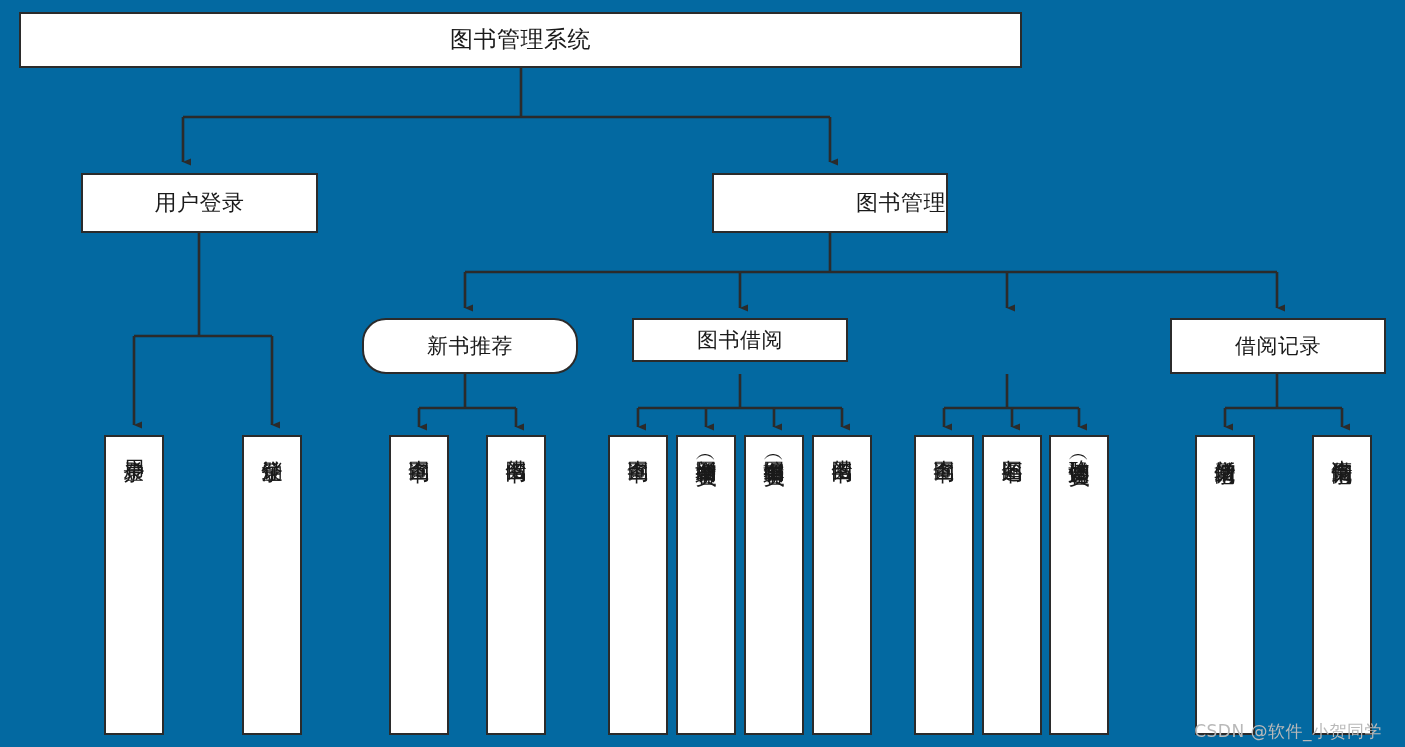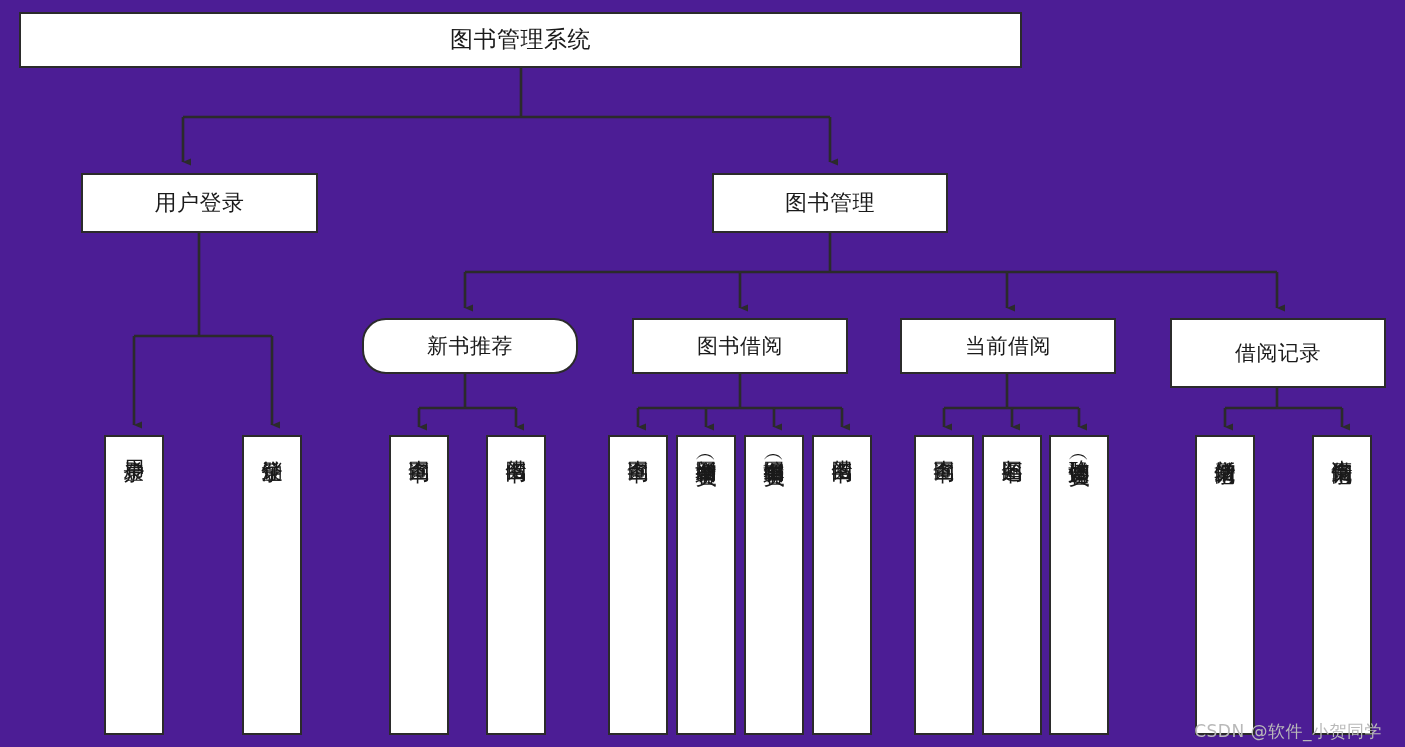"图书管理系统" #diagram-root { background: #4c1d95 -> #0369a1 }
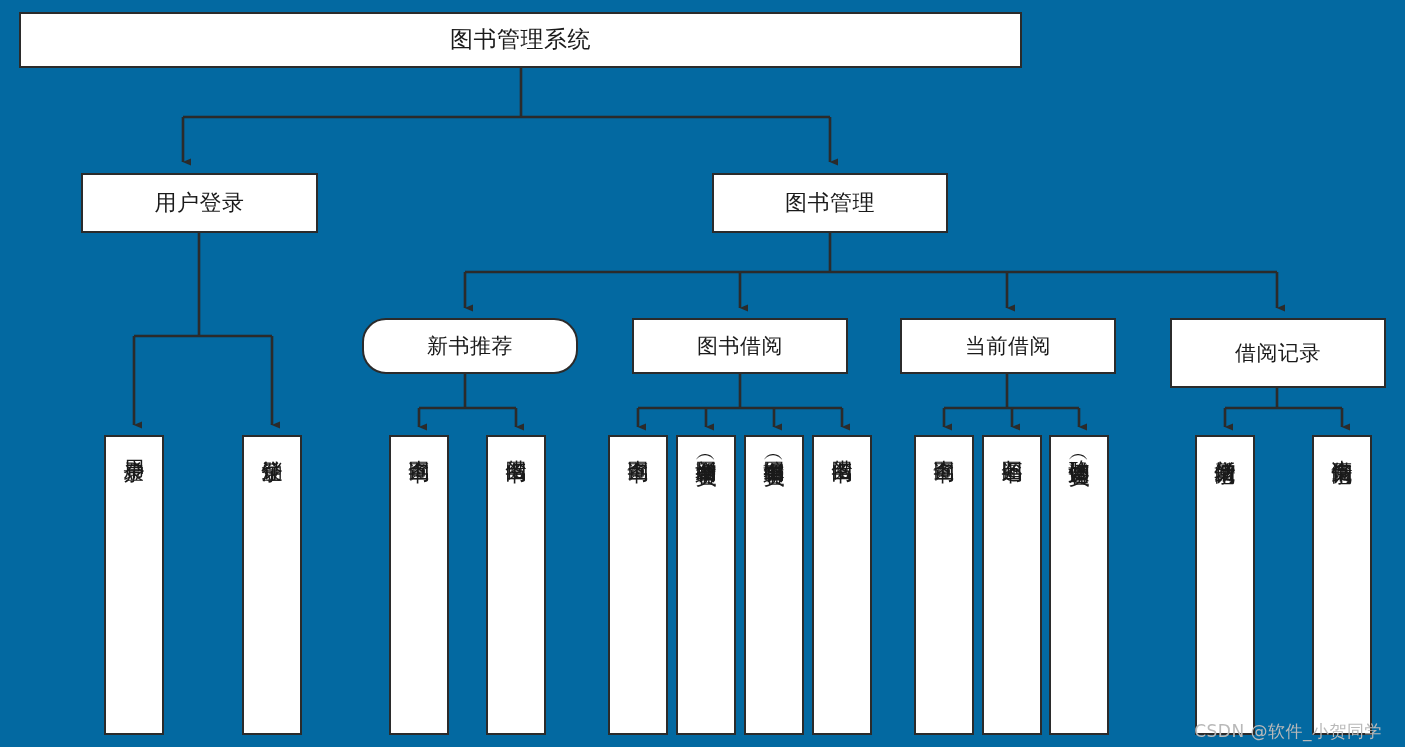"图书管理" div.node-box { justify-content: none -> flex-end }
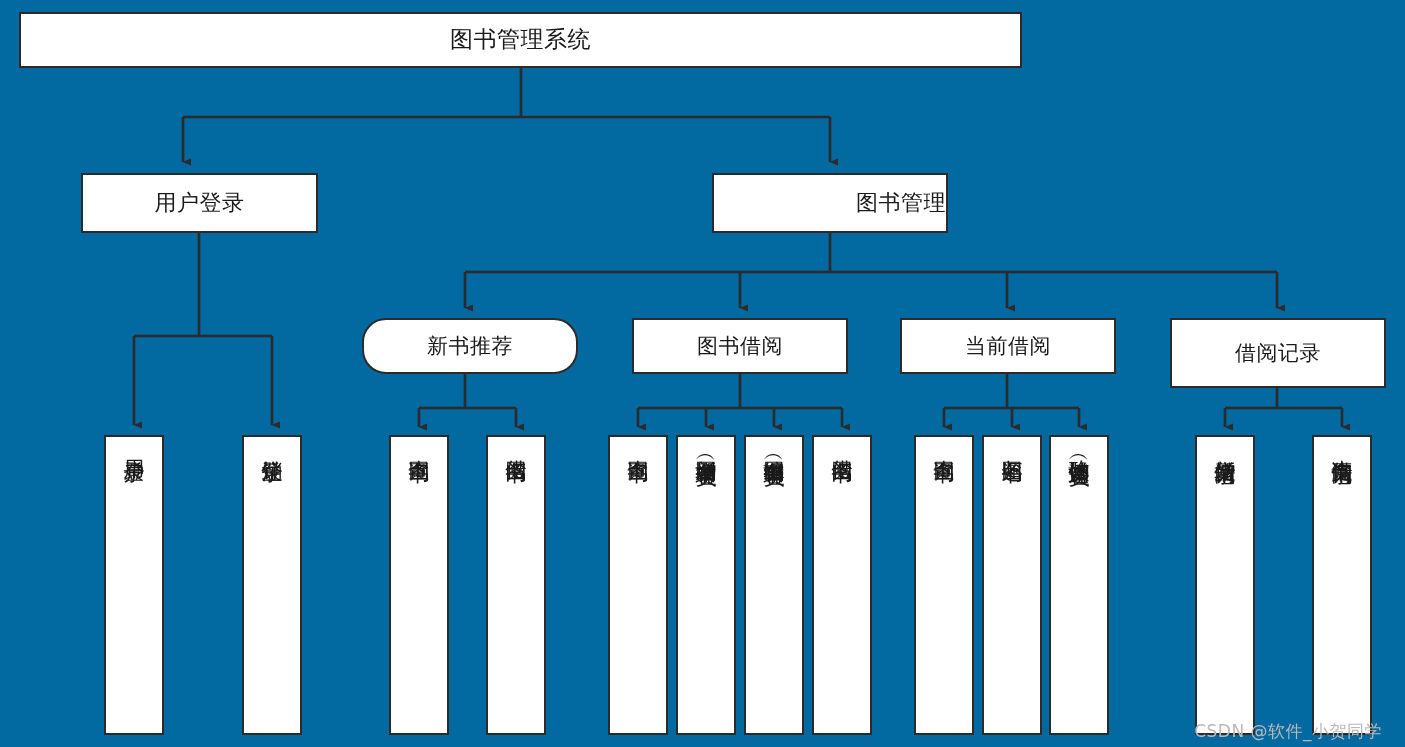"图书借阅" div.node-box { height: 56px -> 44px }
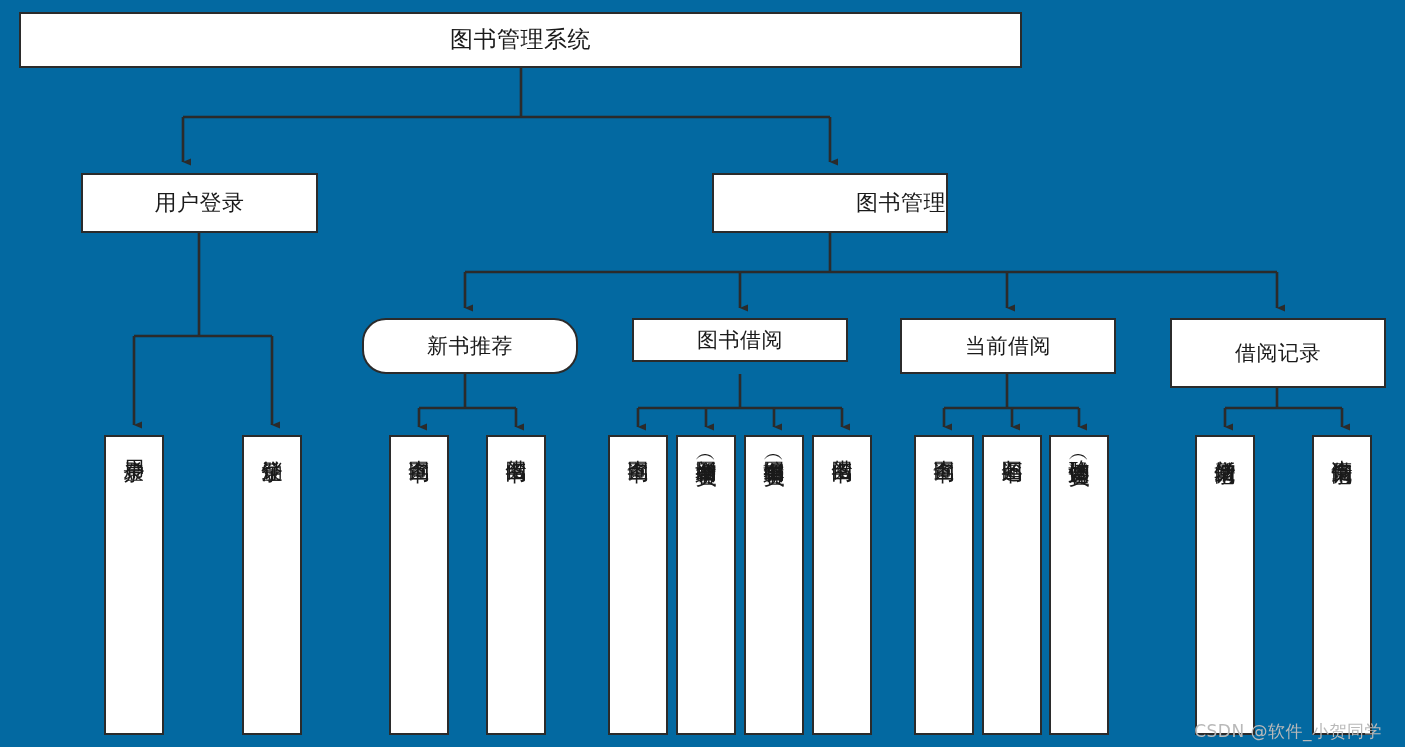"当前借阅" div.node-box { html: <div> <span>当前借阅</span> </div> -> none }
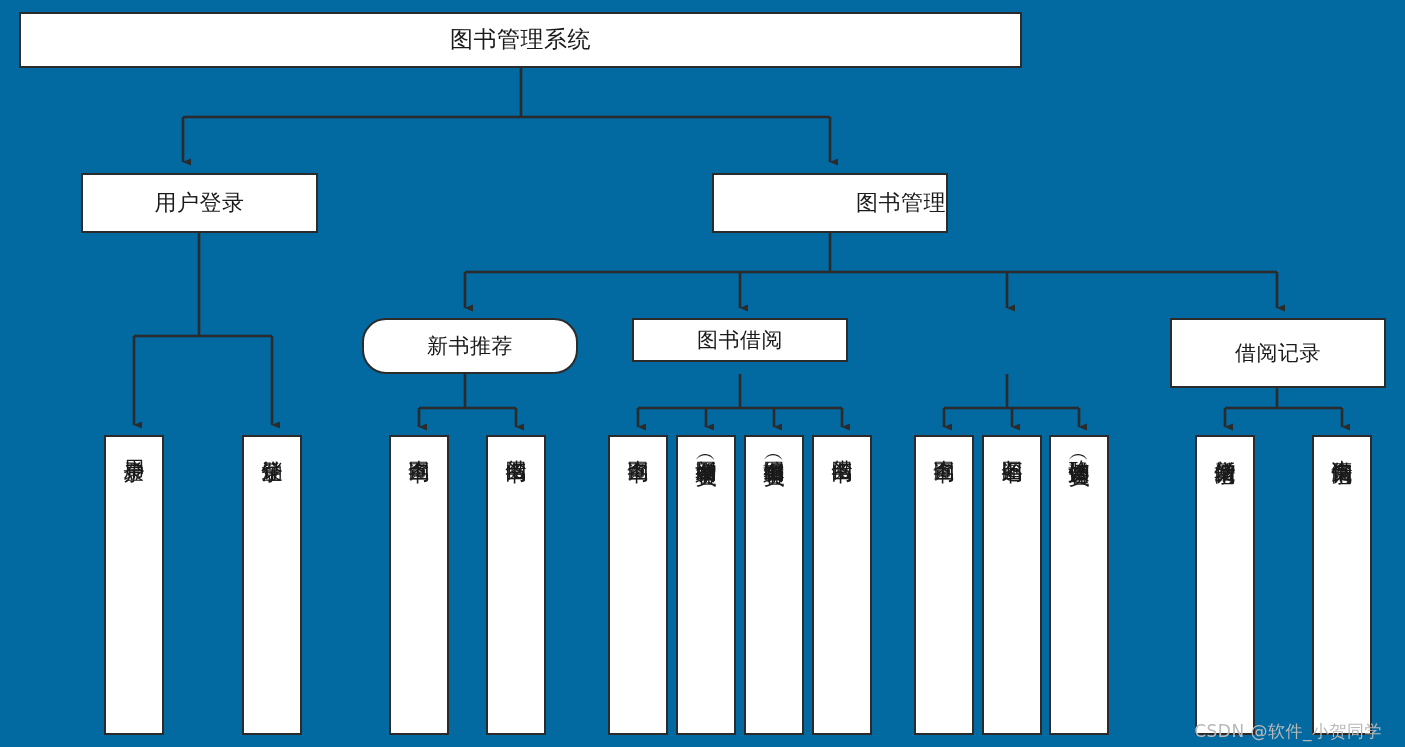"借阅记录" div.node-box { height: 70px -> 56px }
